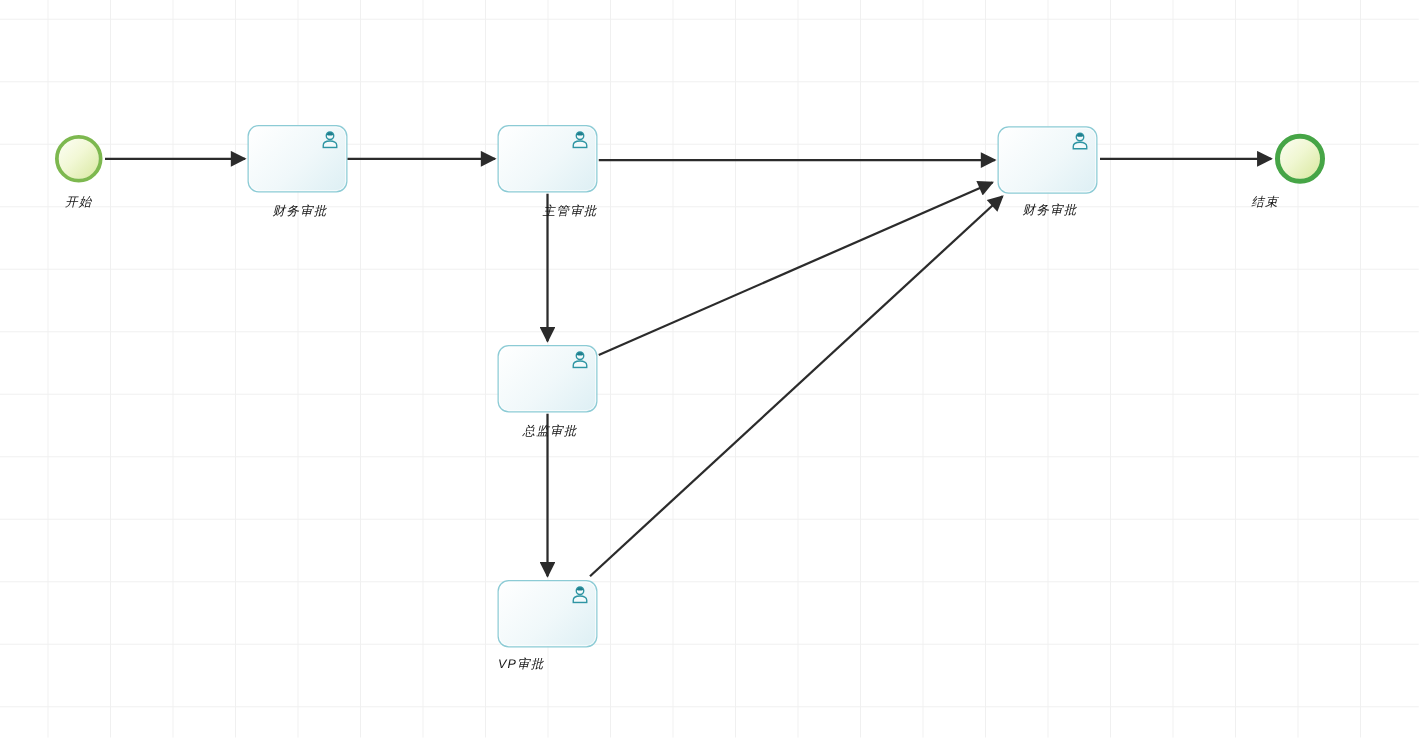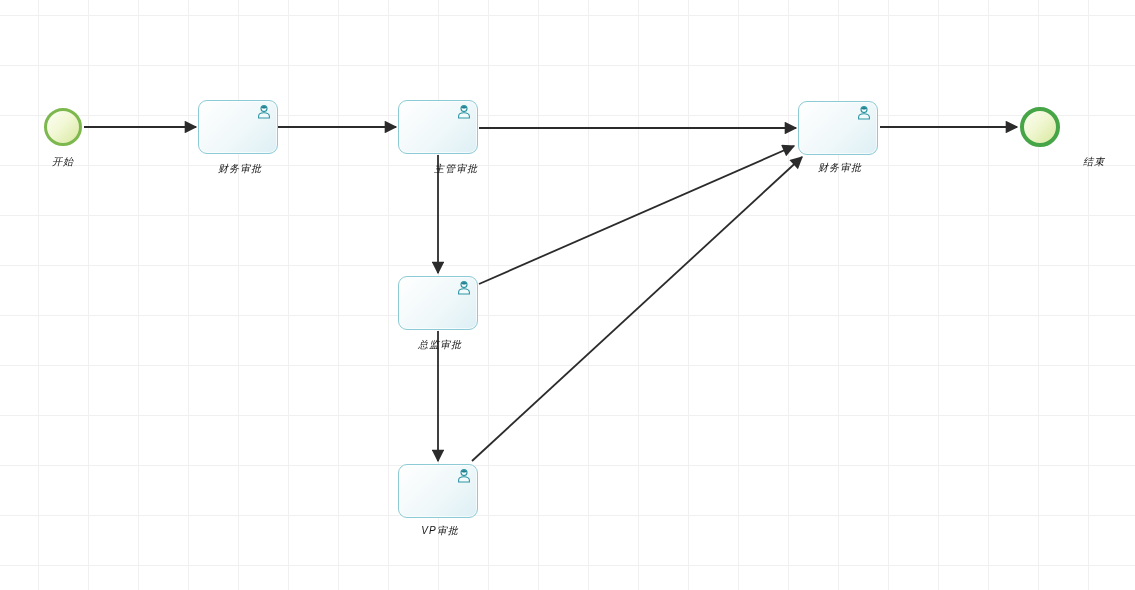"结束" .lbl-end { left: 1094px -> 1012px }
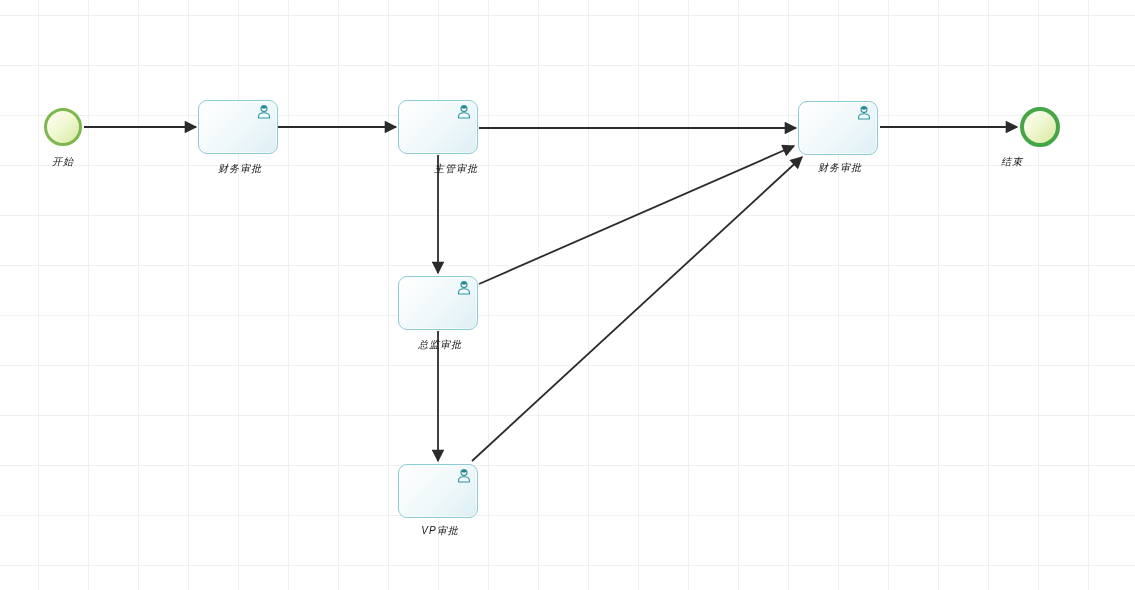"VP审批" .lbl-vp { left: 440px -> 417px }
